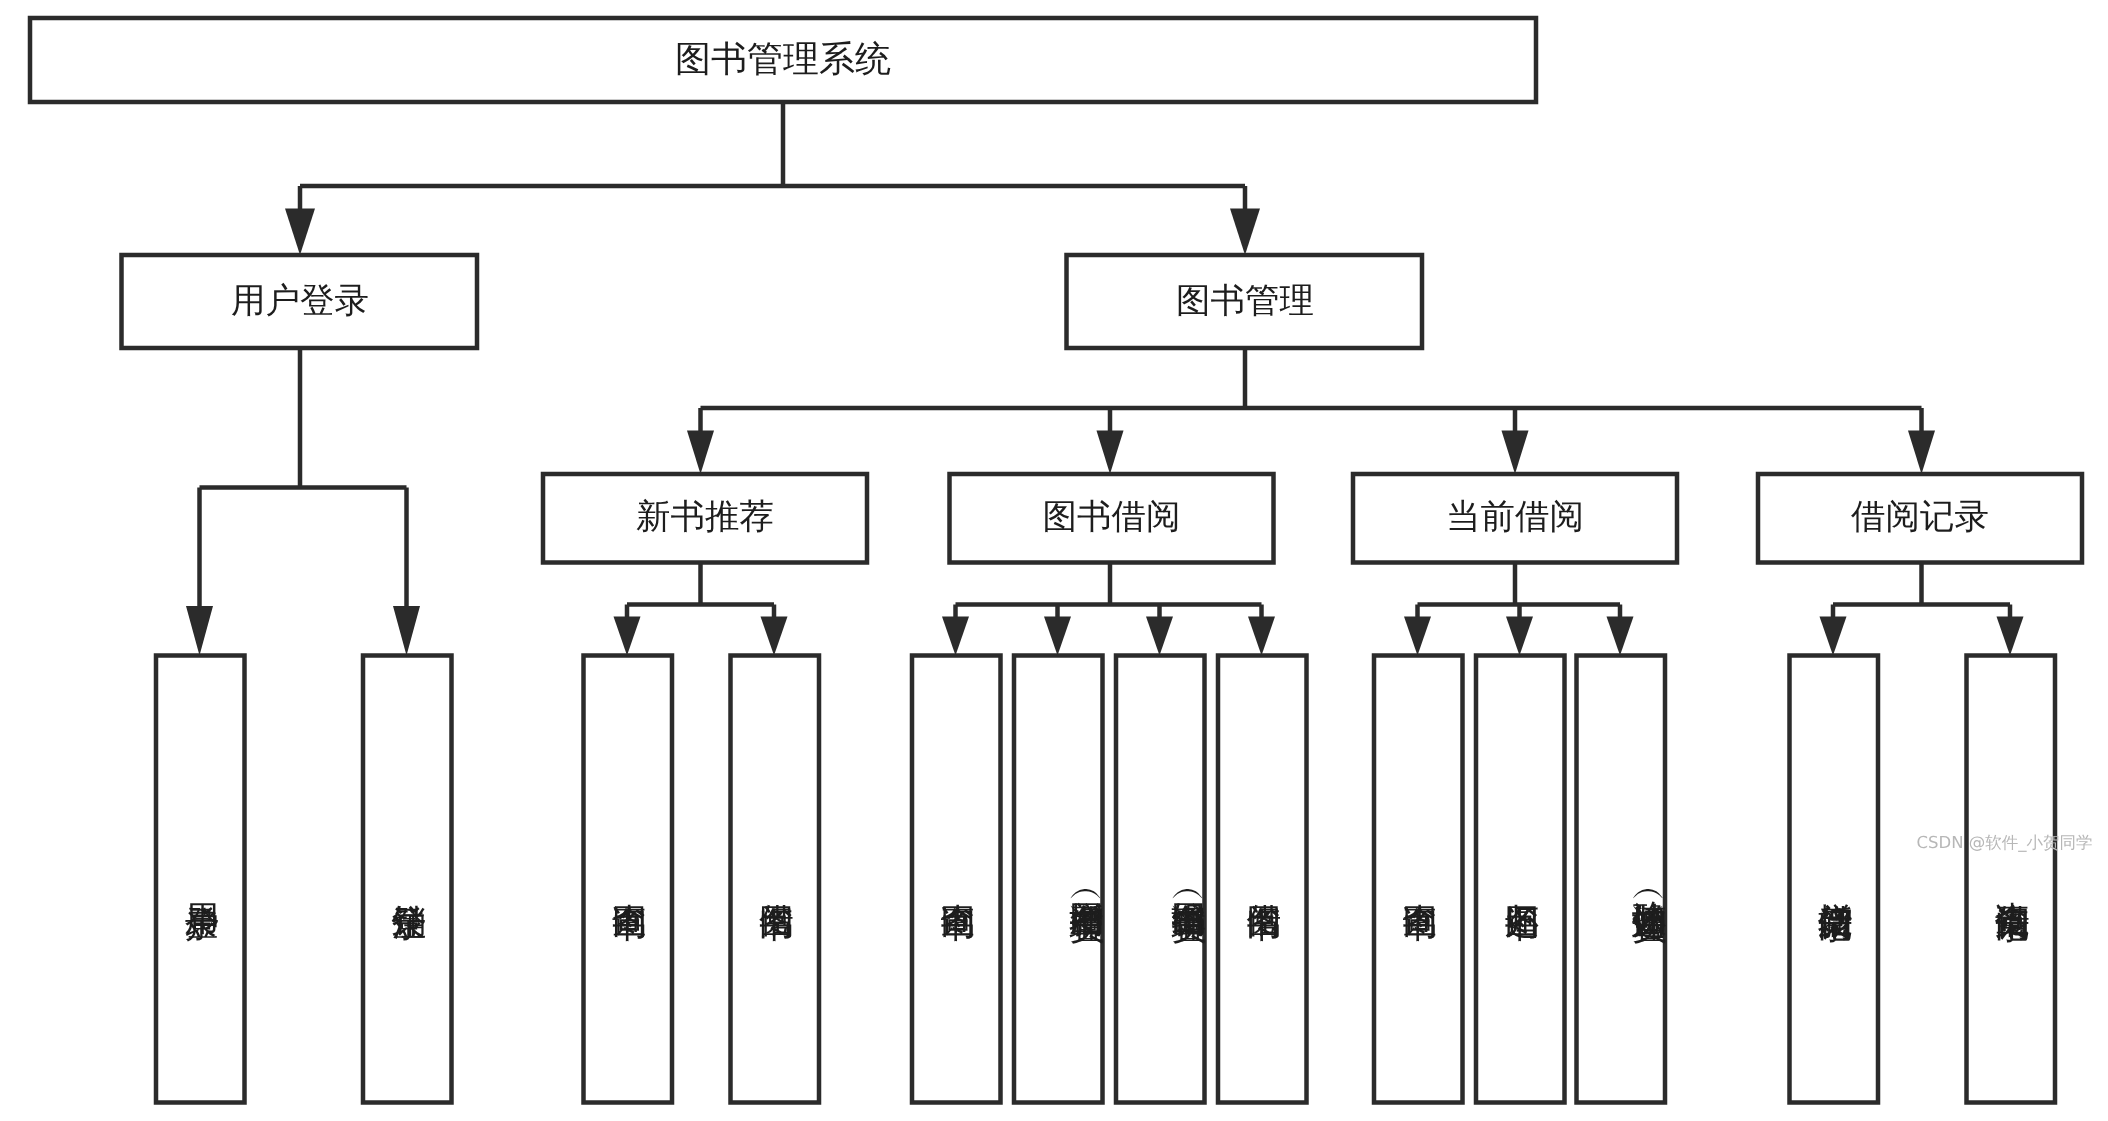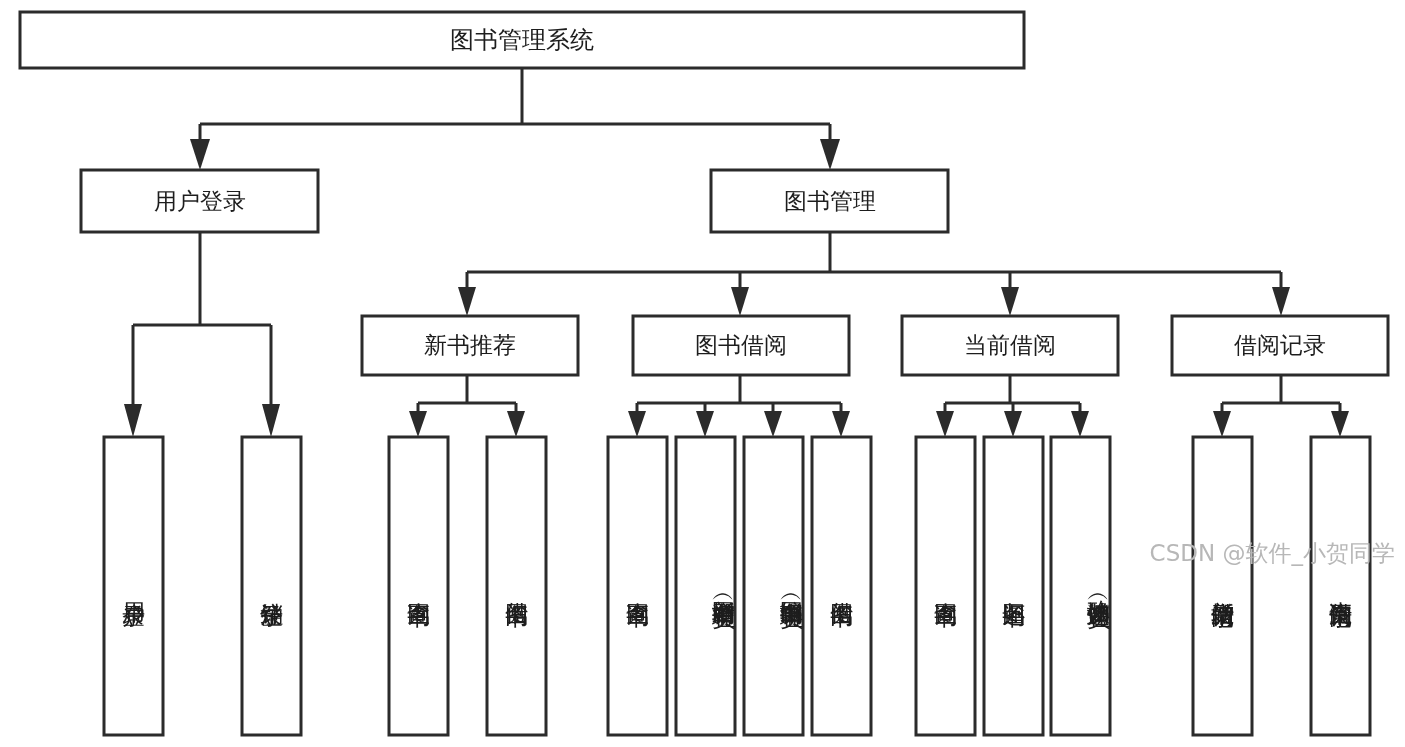"CSDN @软件_小贺同学" #watermark { font-size: 23px -> 11px }
